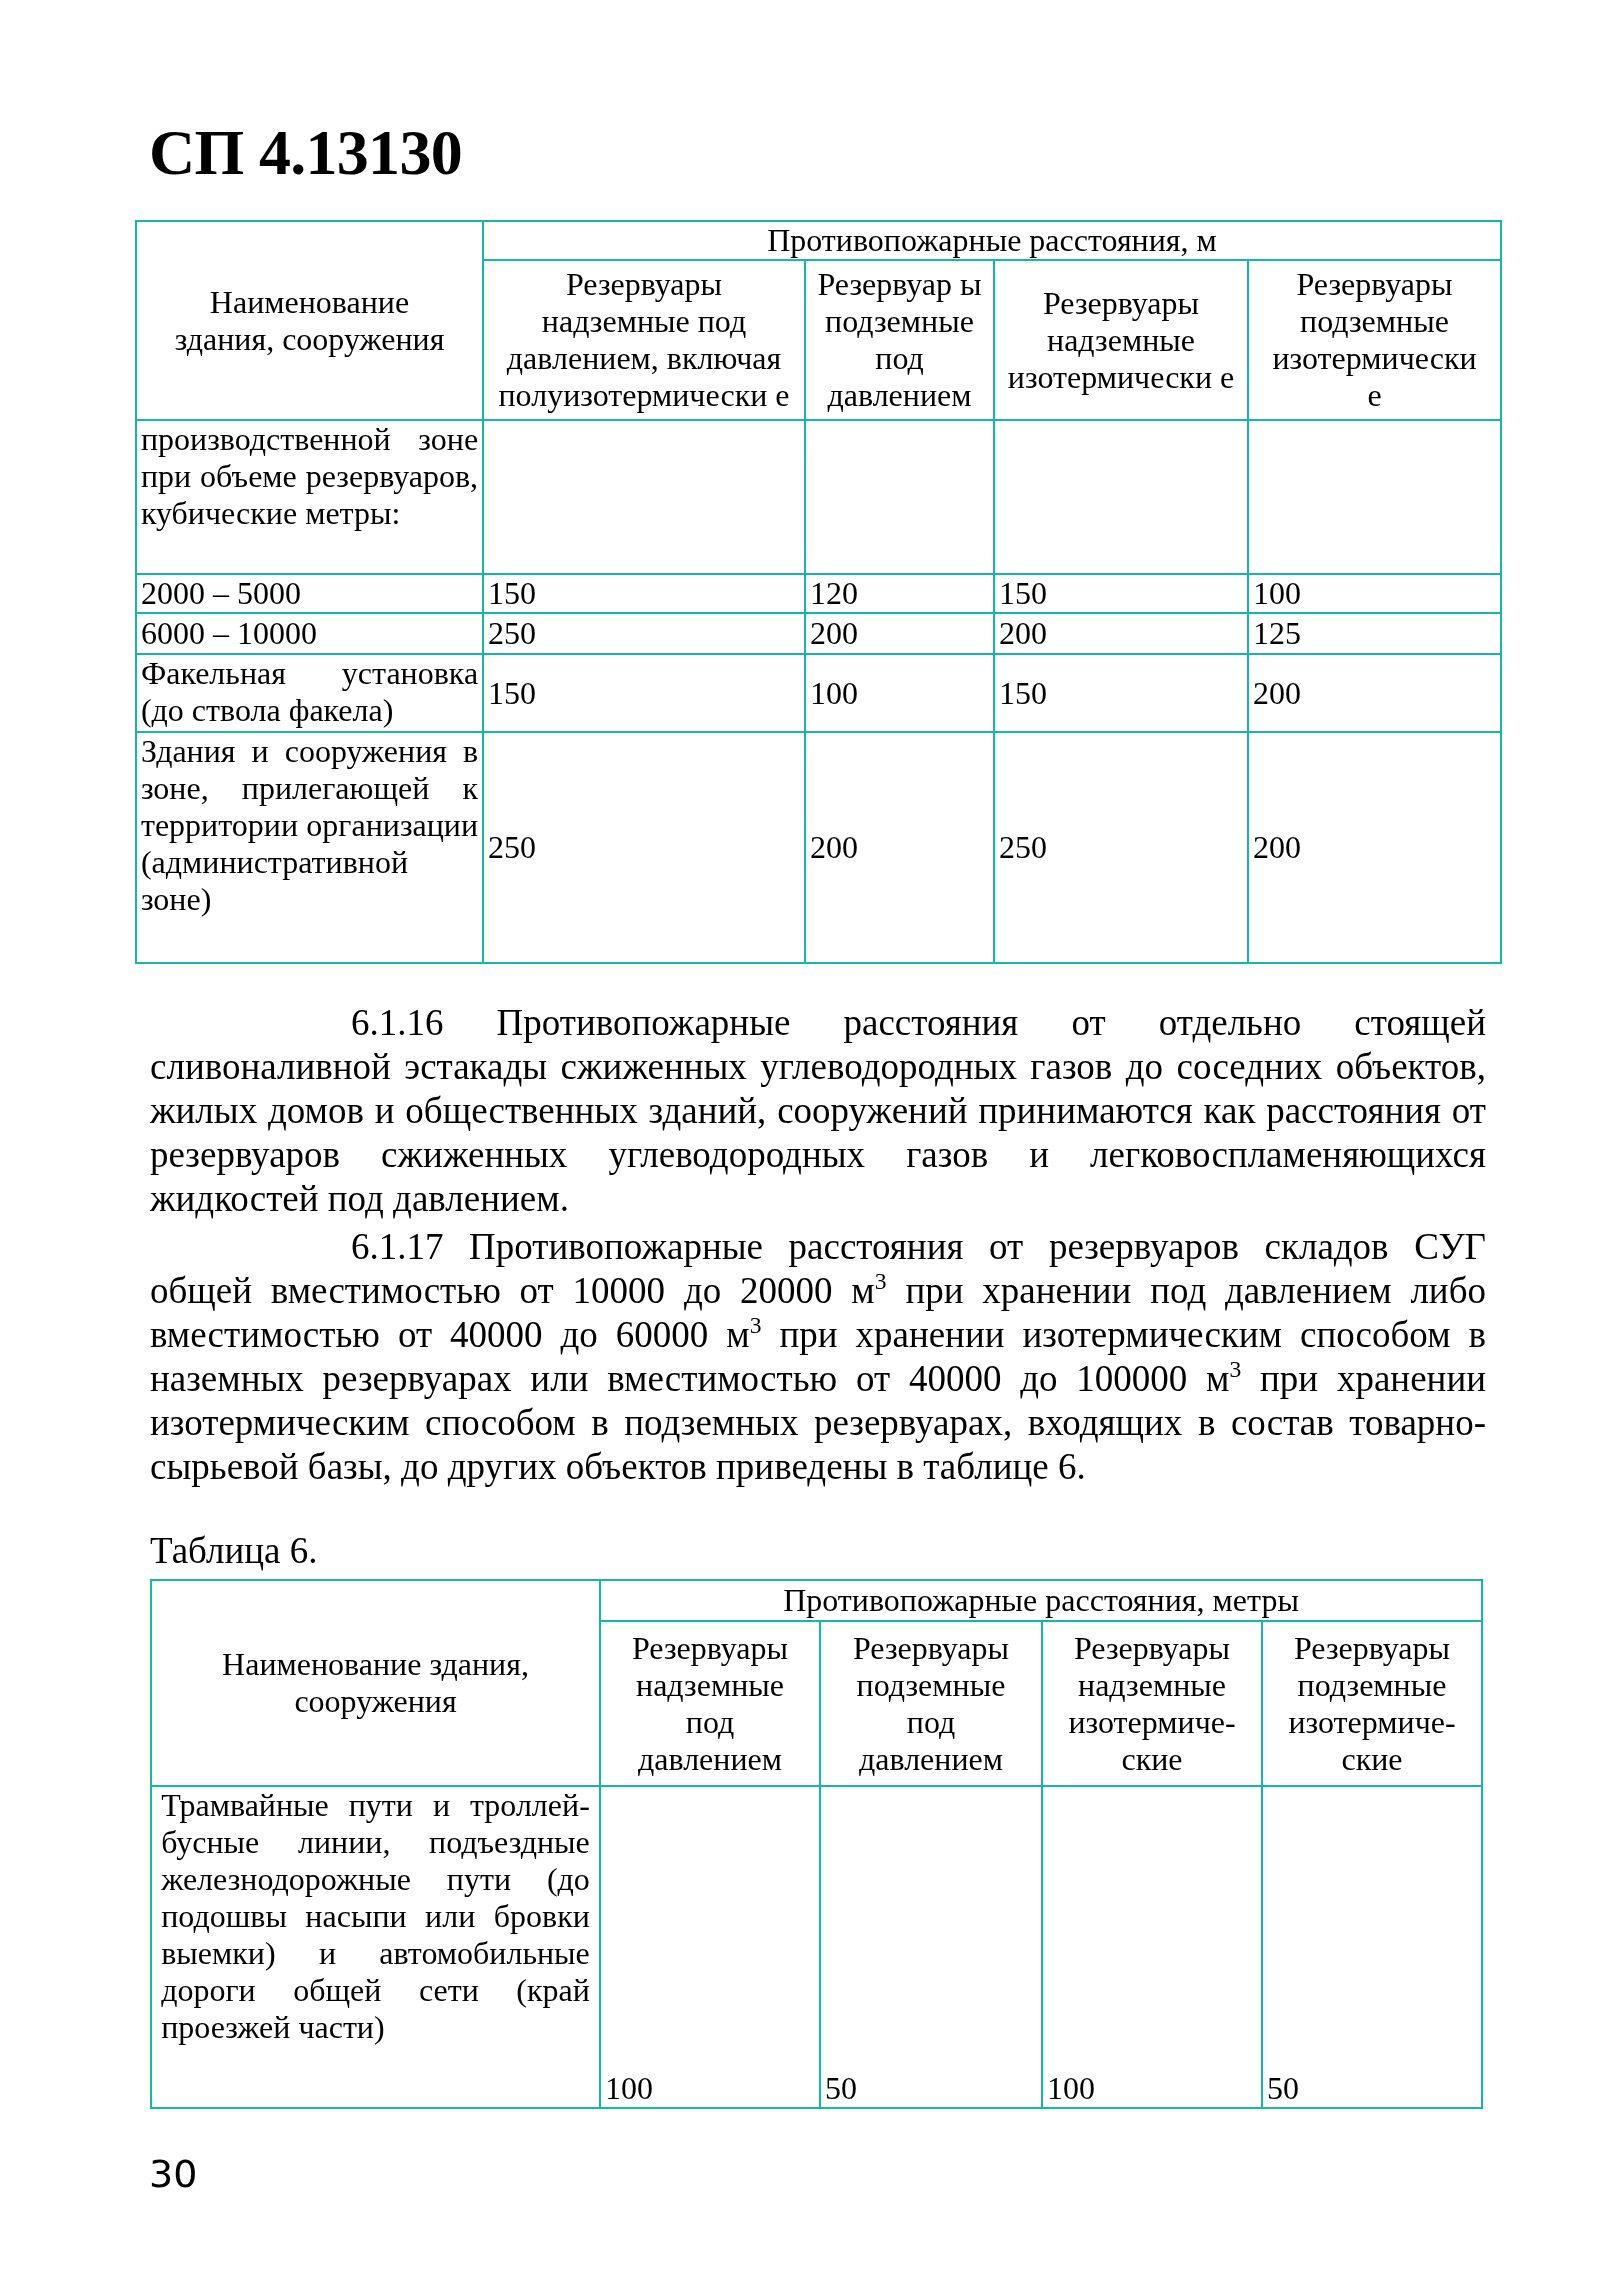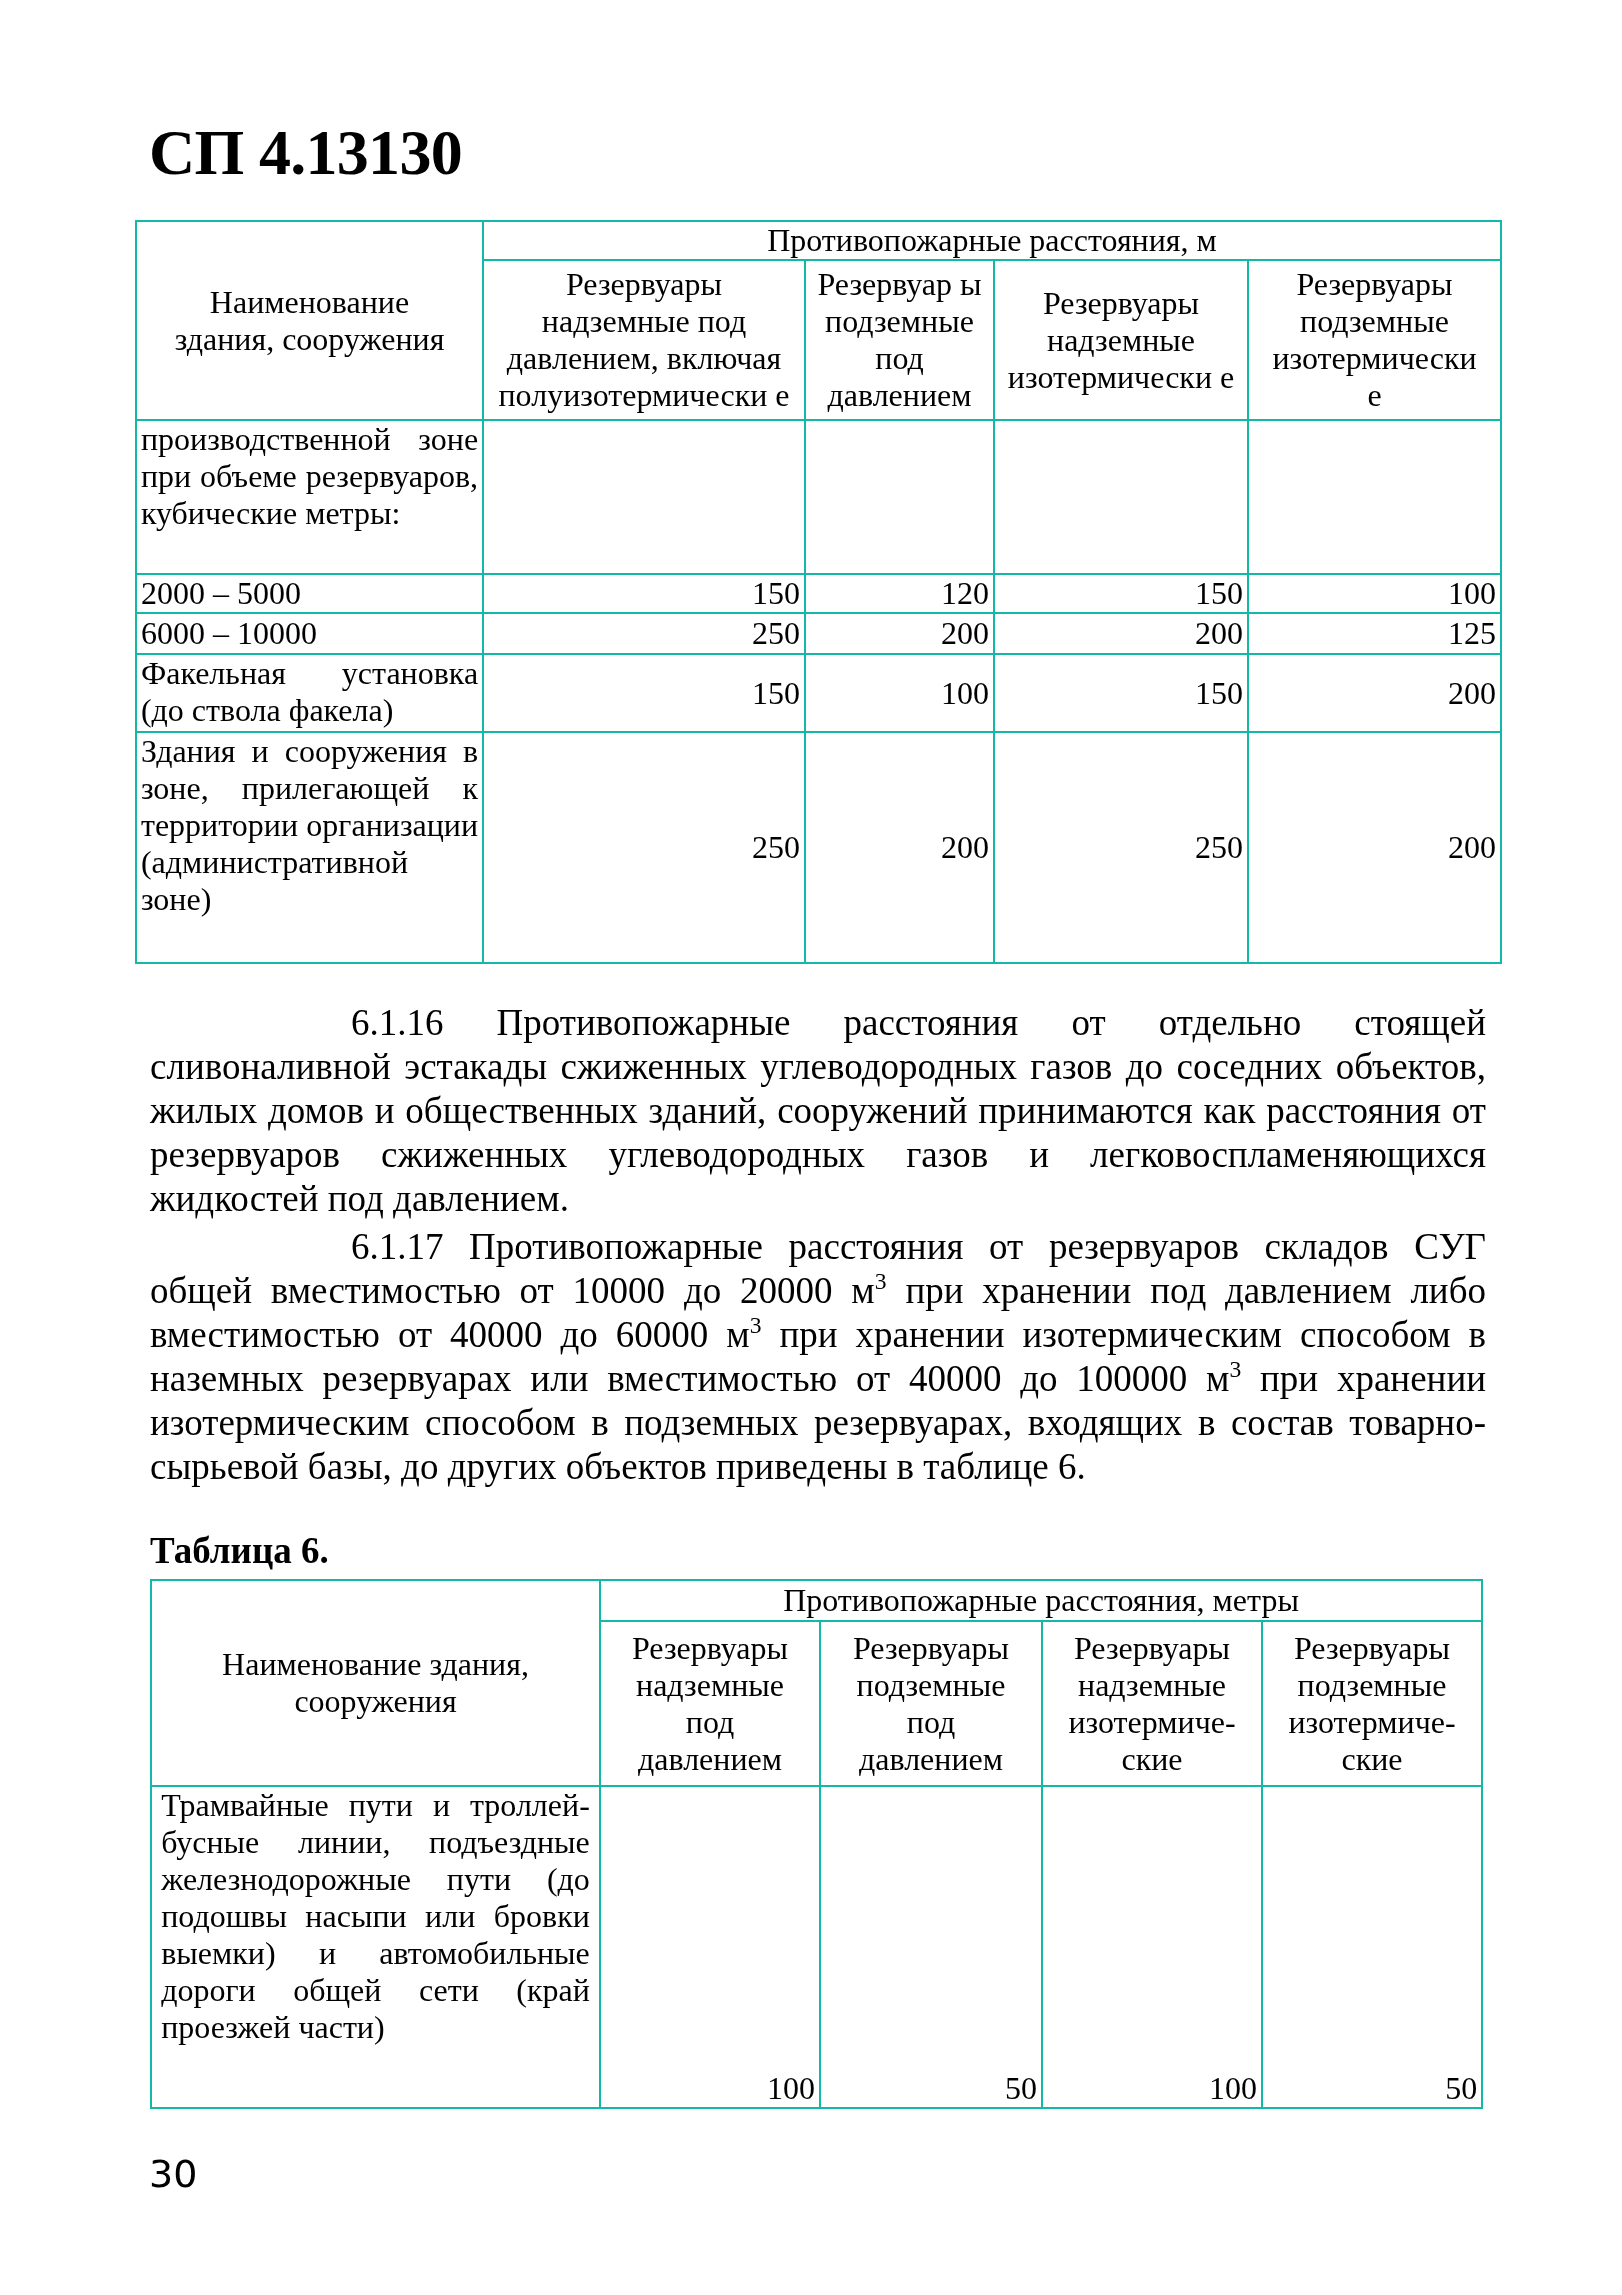"150" table.grid td.num { text-align: right -> left }
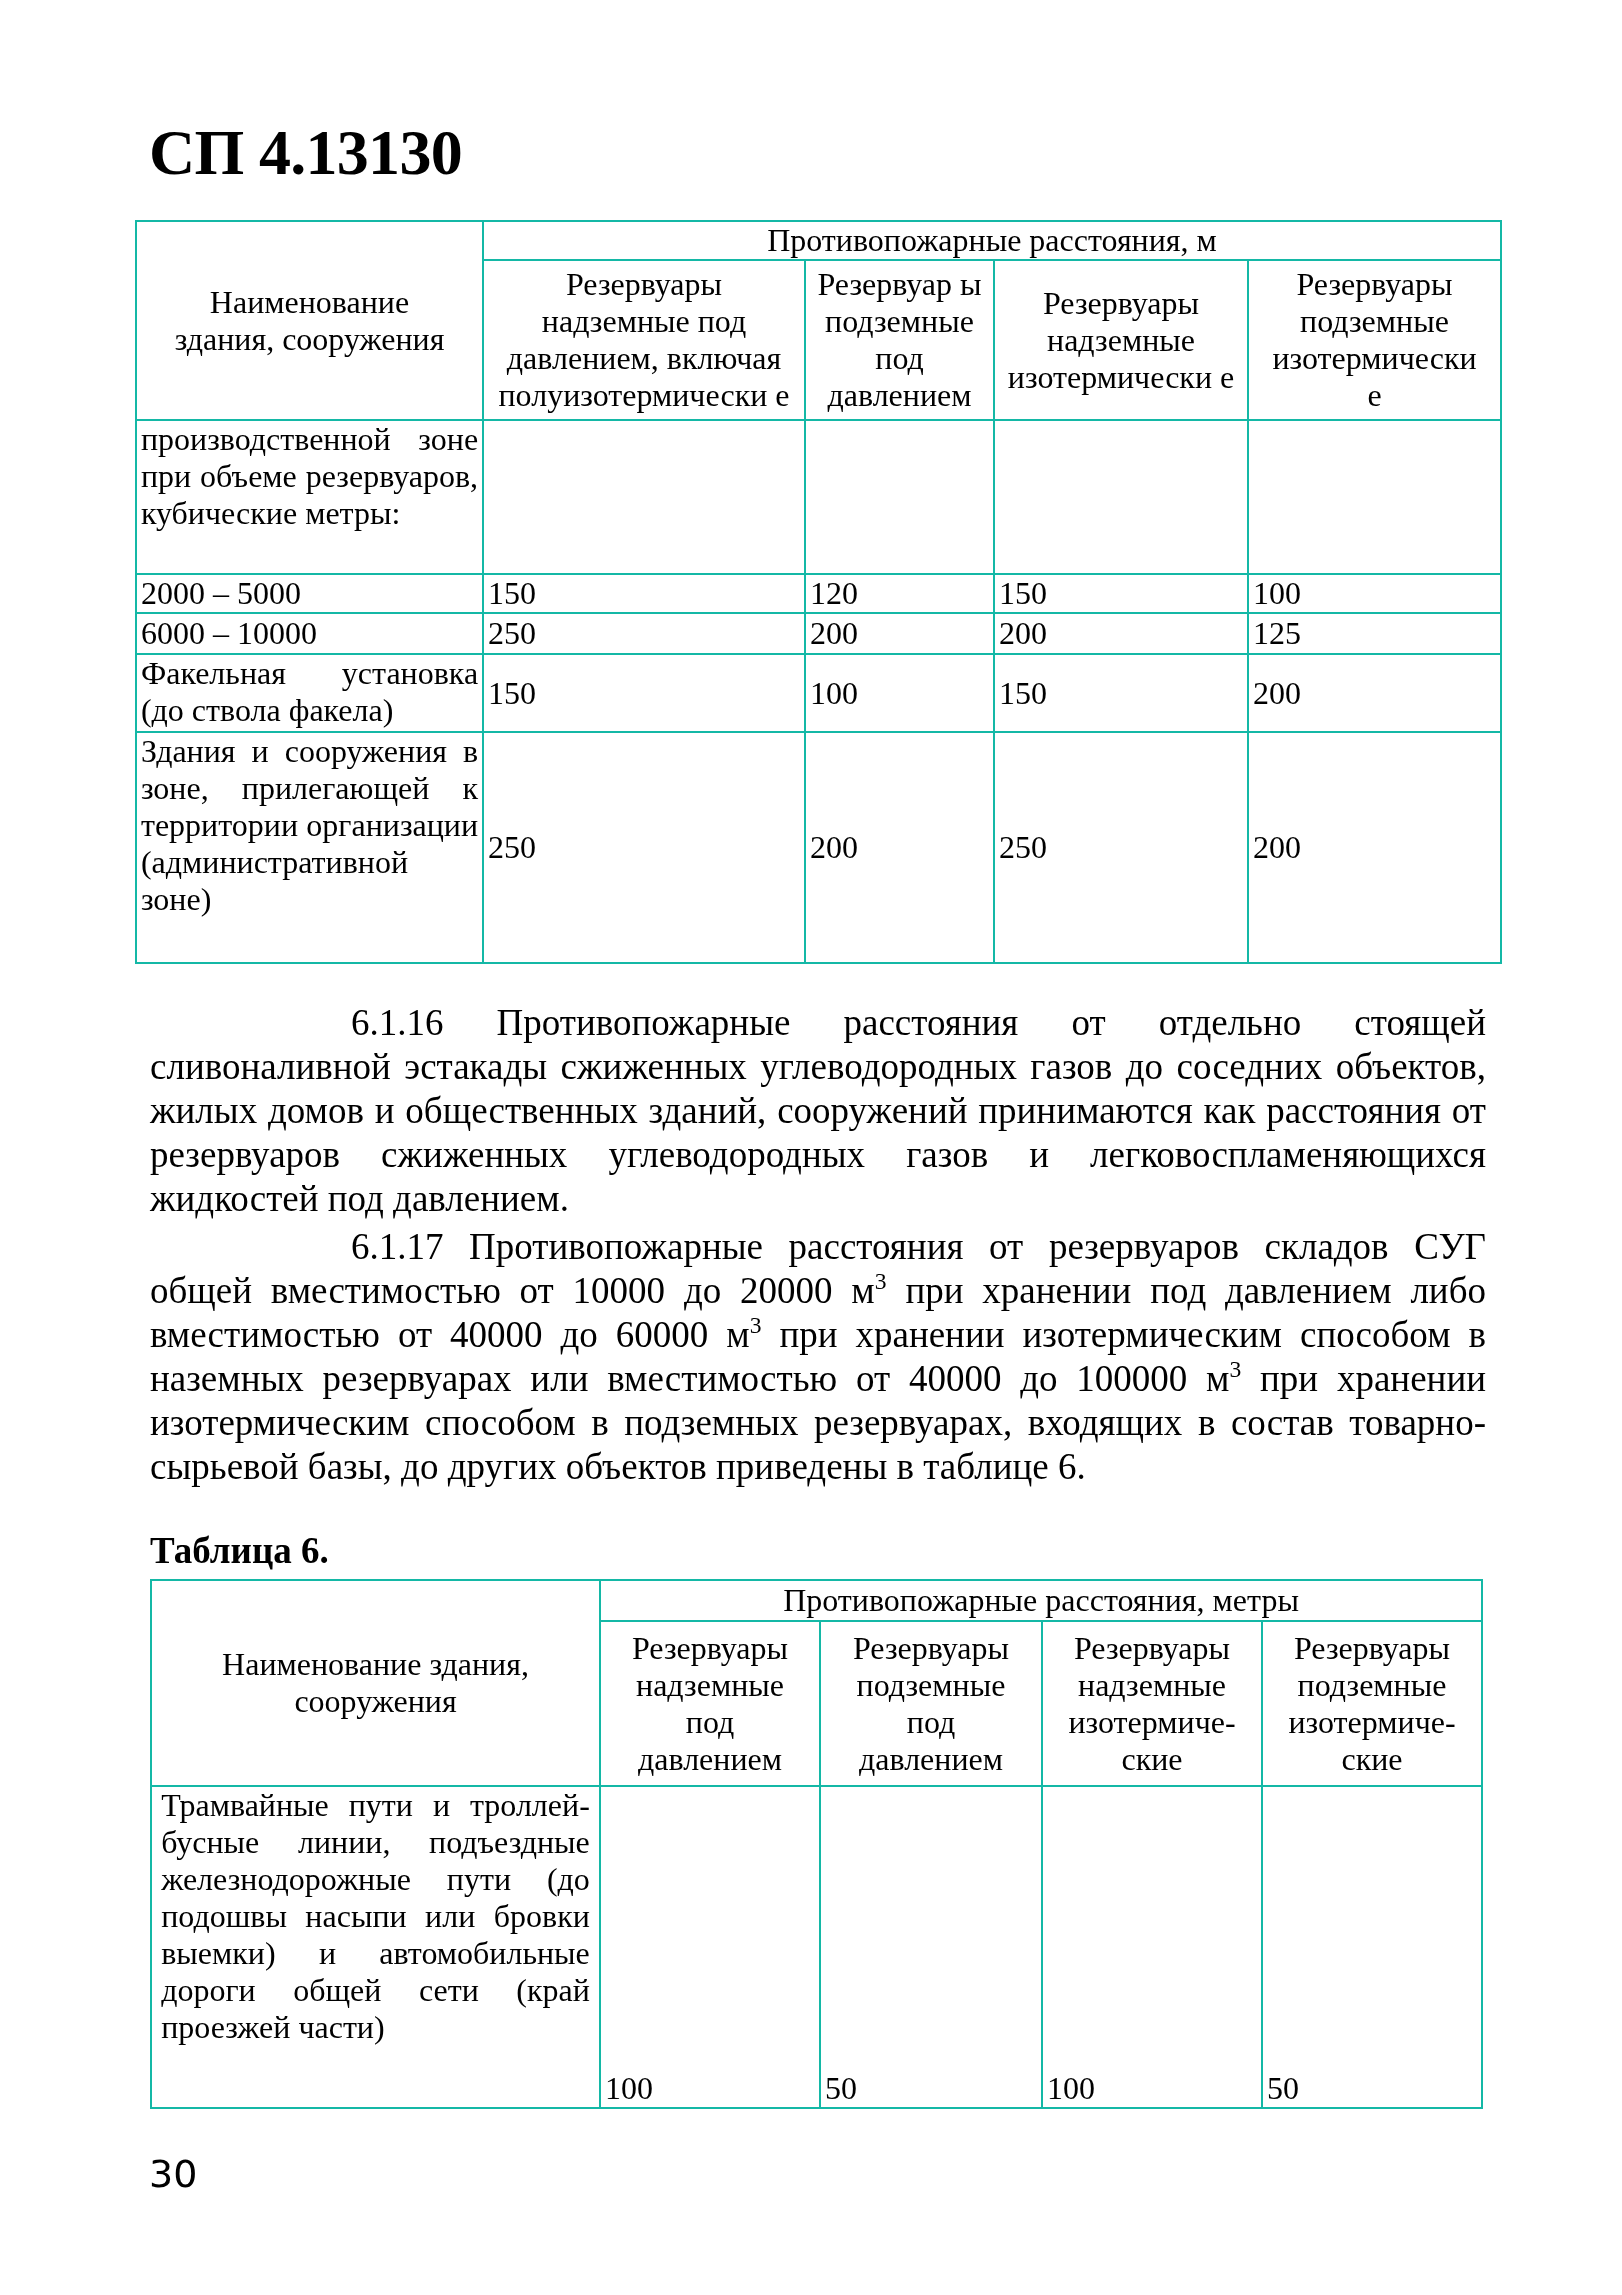"Таблица 6." #table6-caption { font-weight: bold -> none }
